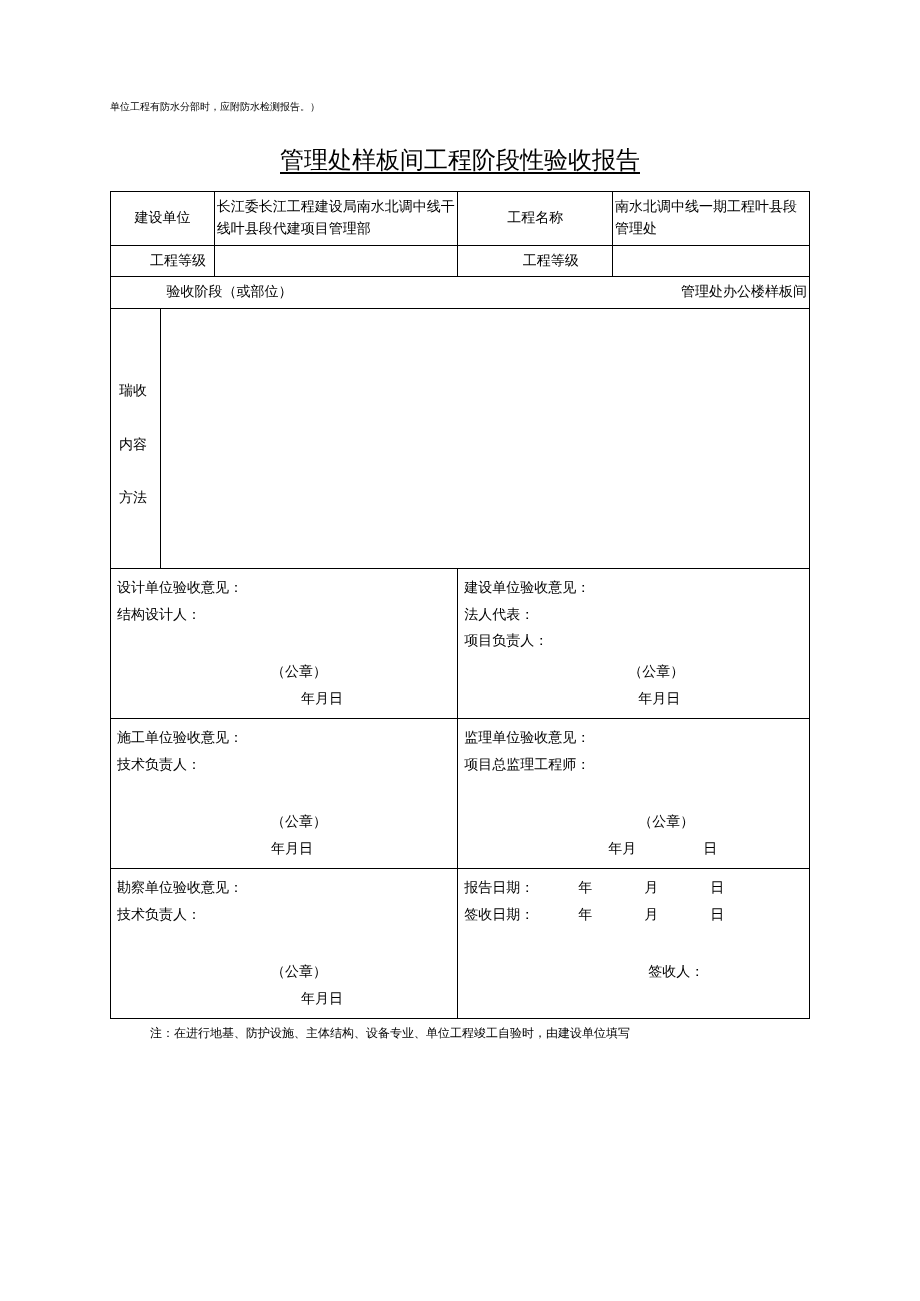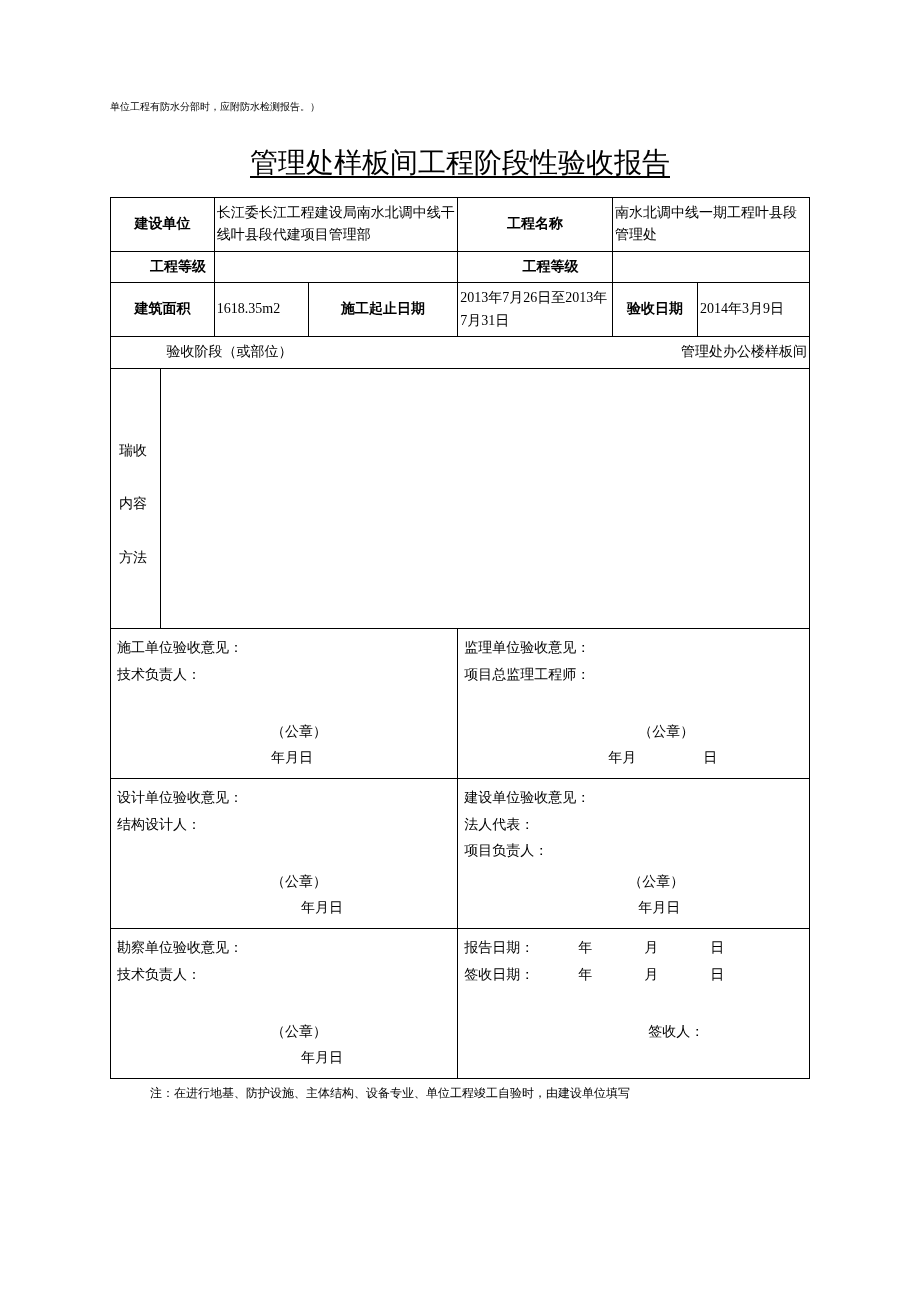"管理处样板间工程阶段性验收报告" .title { font-size: 28px -> 24px }
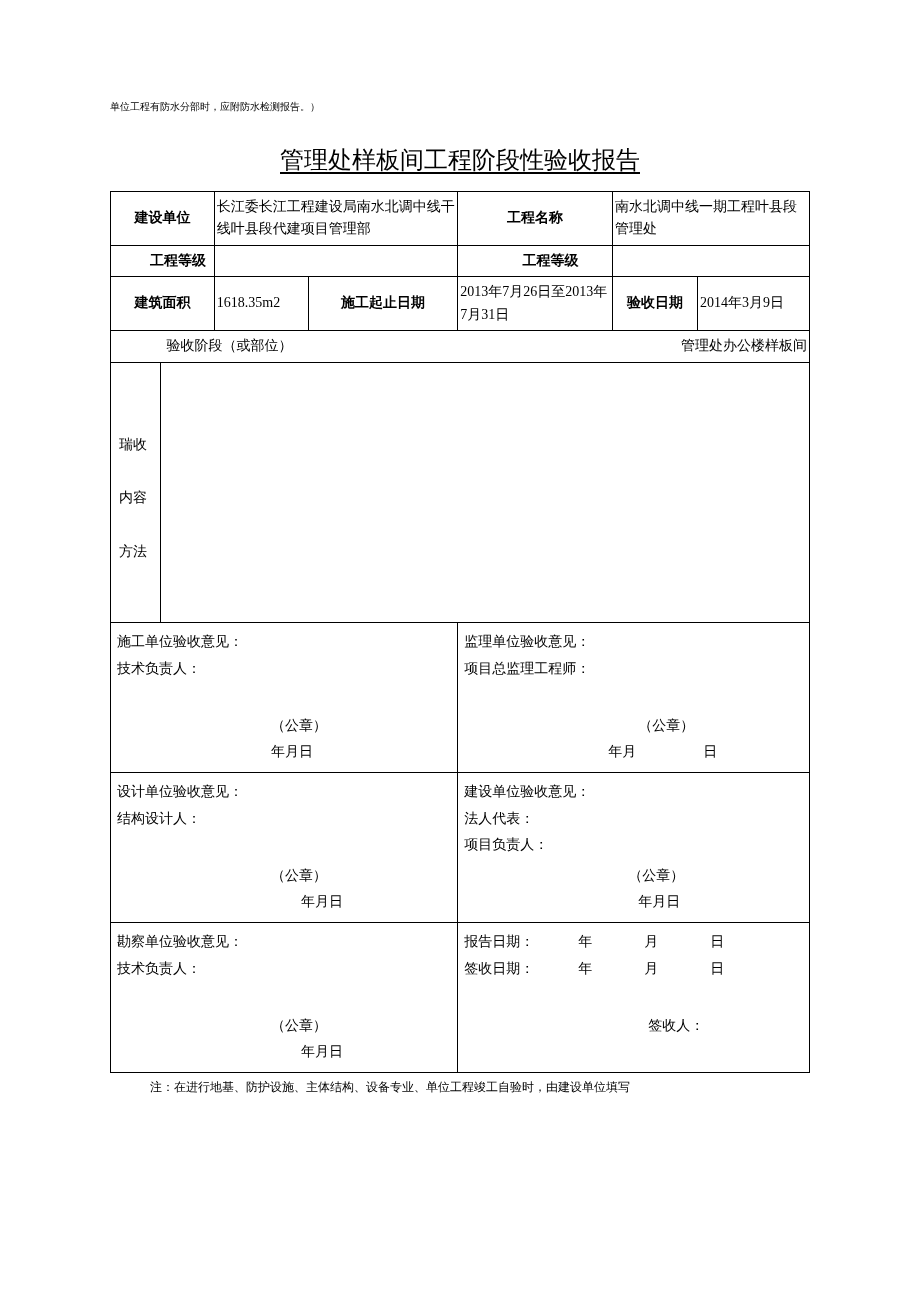"建设单位" td.label { font-weight: bold -> none }
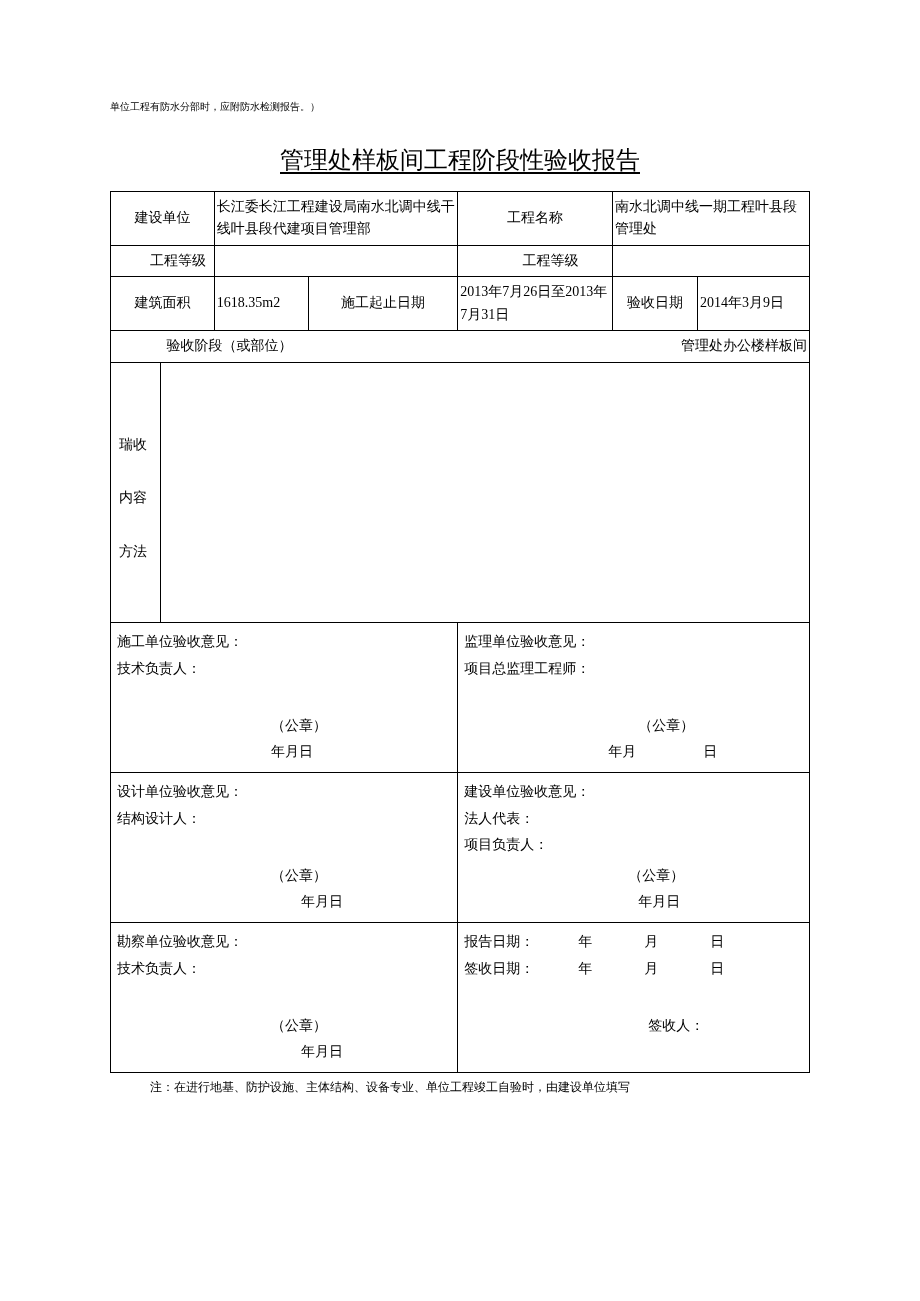"建筑面积" tr.row-h3 { html: <tr> <td>建筑面积</td> <td>1618.35m2</td> <td>施工起止日期</td> <td>2013年7月26日至2013年7月31日</td> <td>验收日期</td> <td>2014年3月9日</td> </tr> -> none }
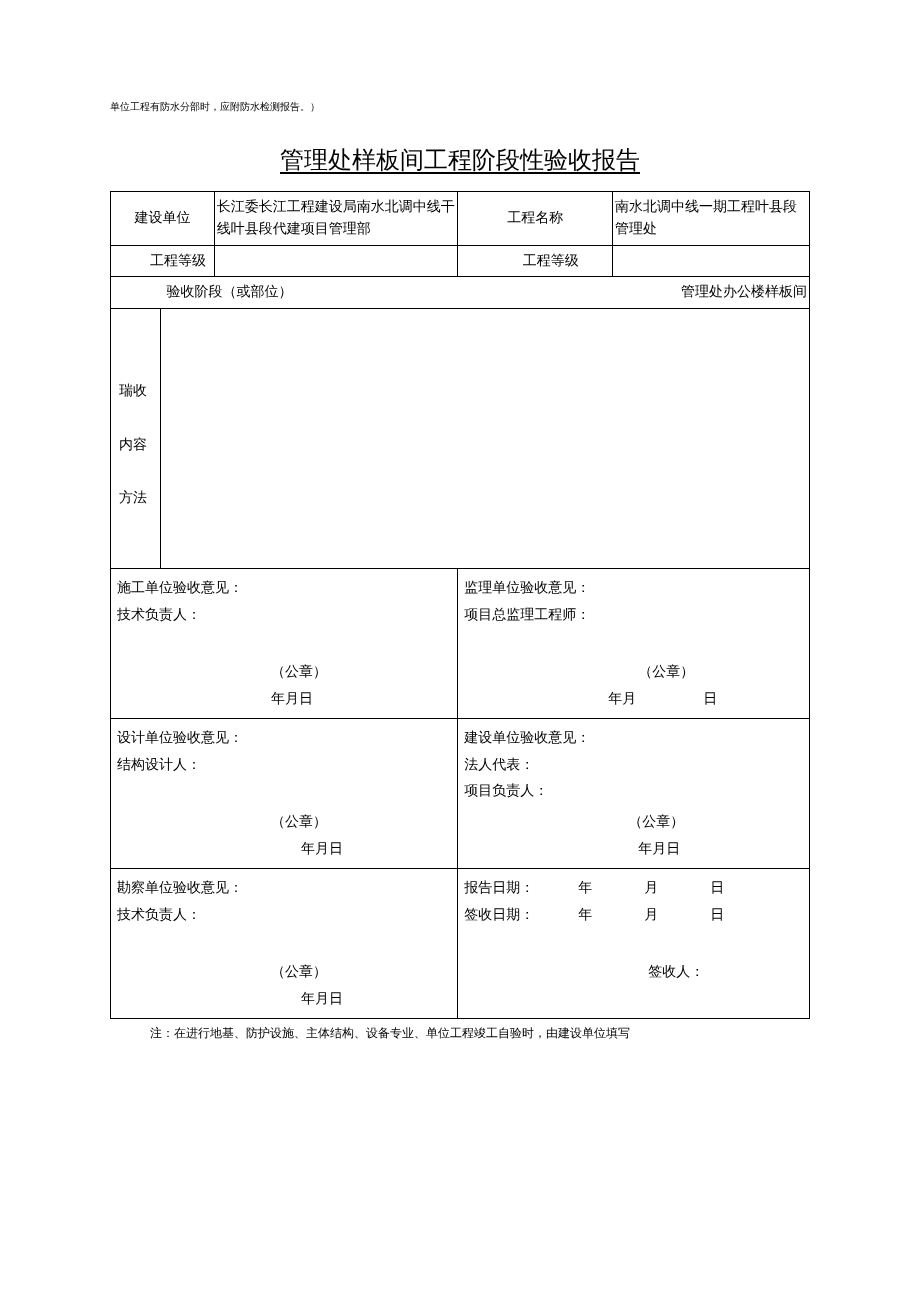"施工单位验收意见：" tr { order: before "设计单位验收意见：" -> after "设计单位验收意见：" }
